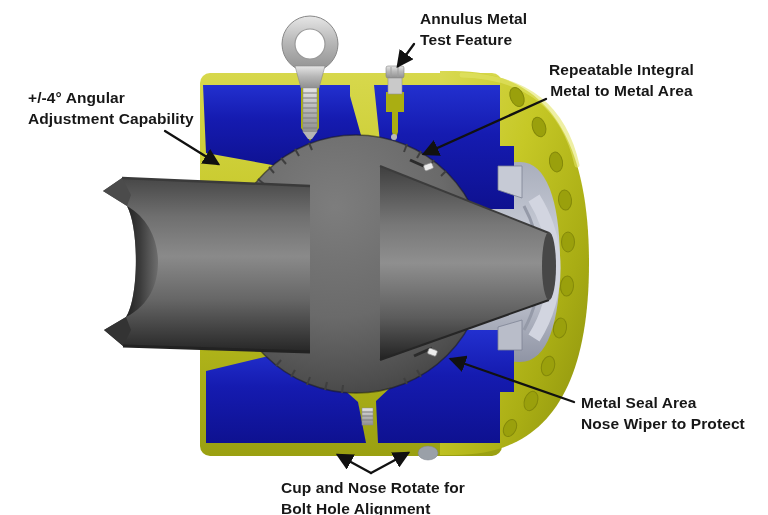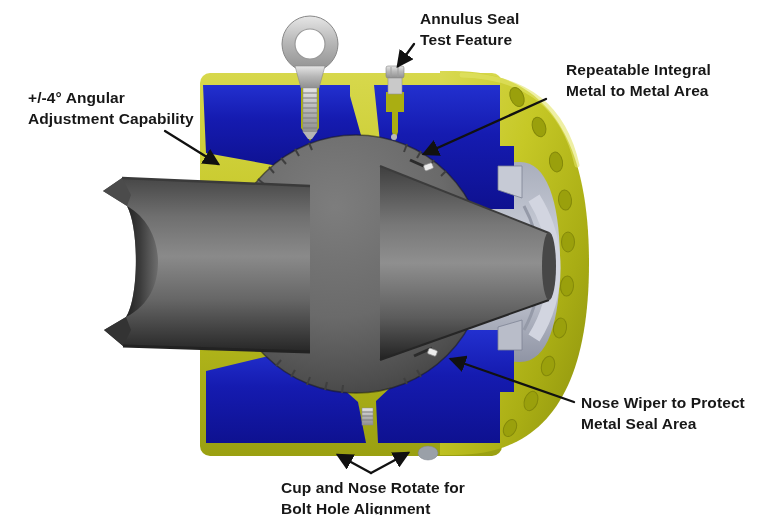"Annulus Seal" span { text: Seal -> Metal }
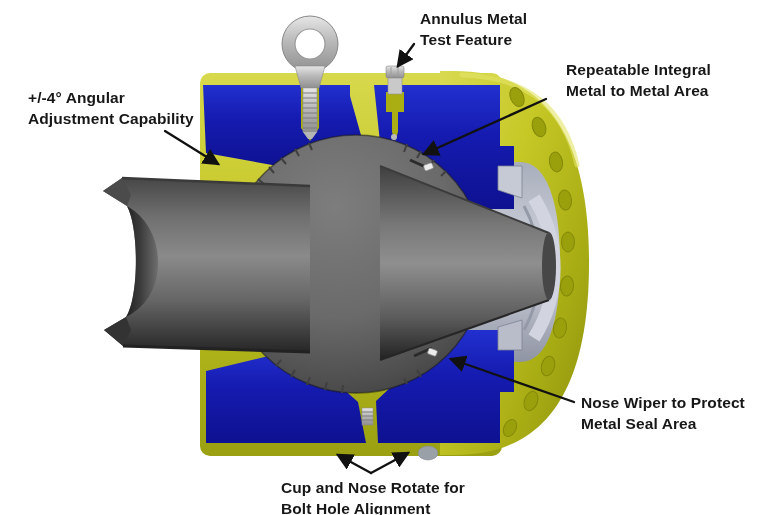"Repeatable Integral" div.lbl { left: 566px -> 549px; text-align: none -> center }
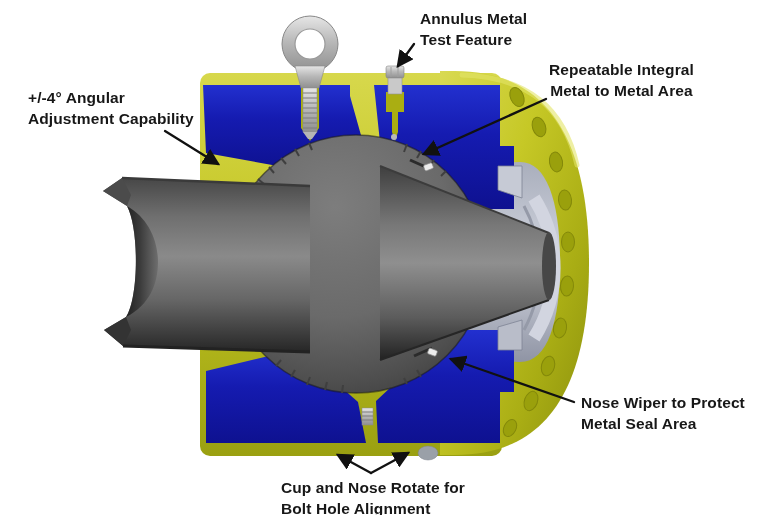"Nose Wiper to Protect" span { order: before "Metal Seal Area" -> after "Metal Seal Area" }
